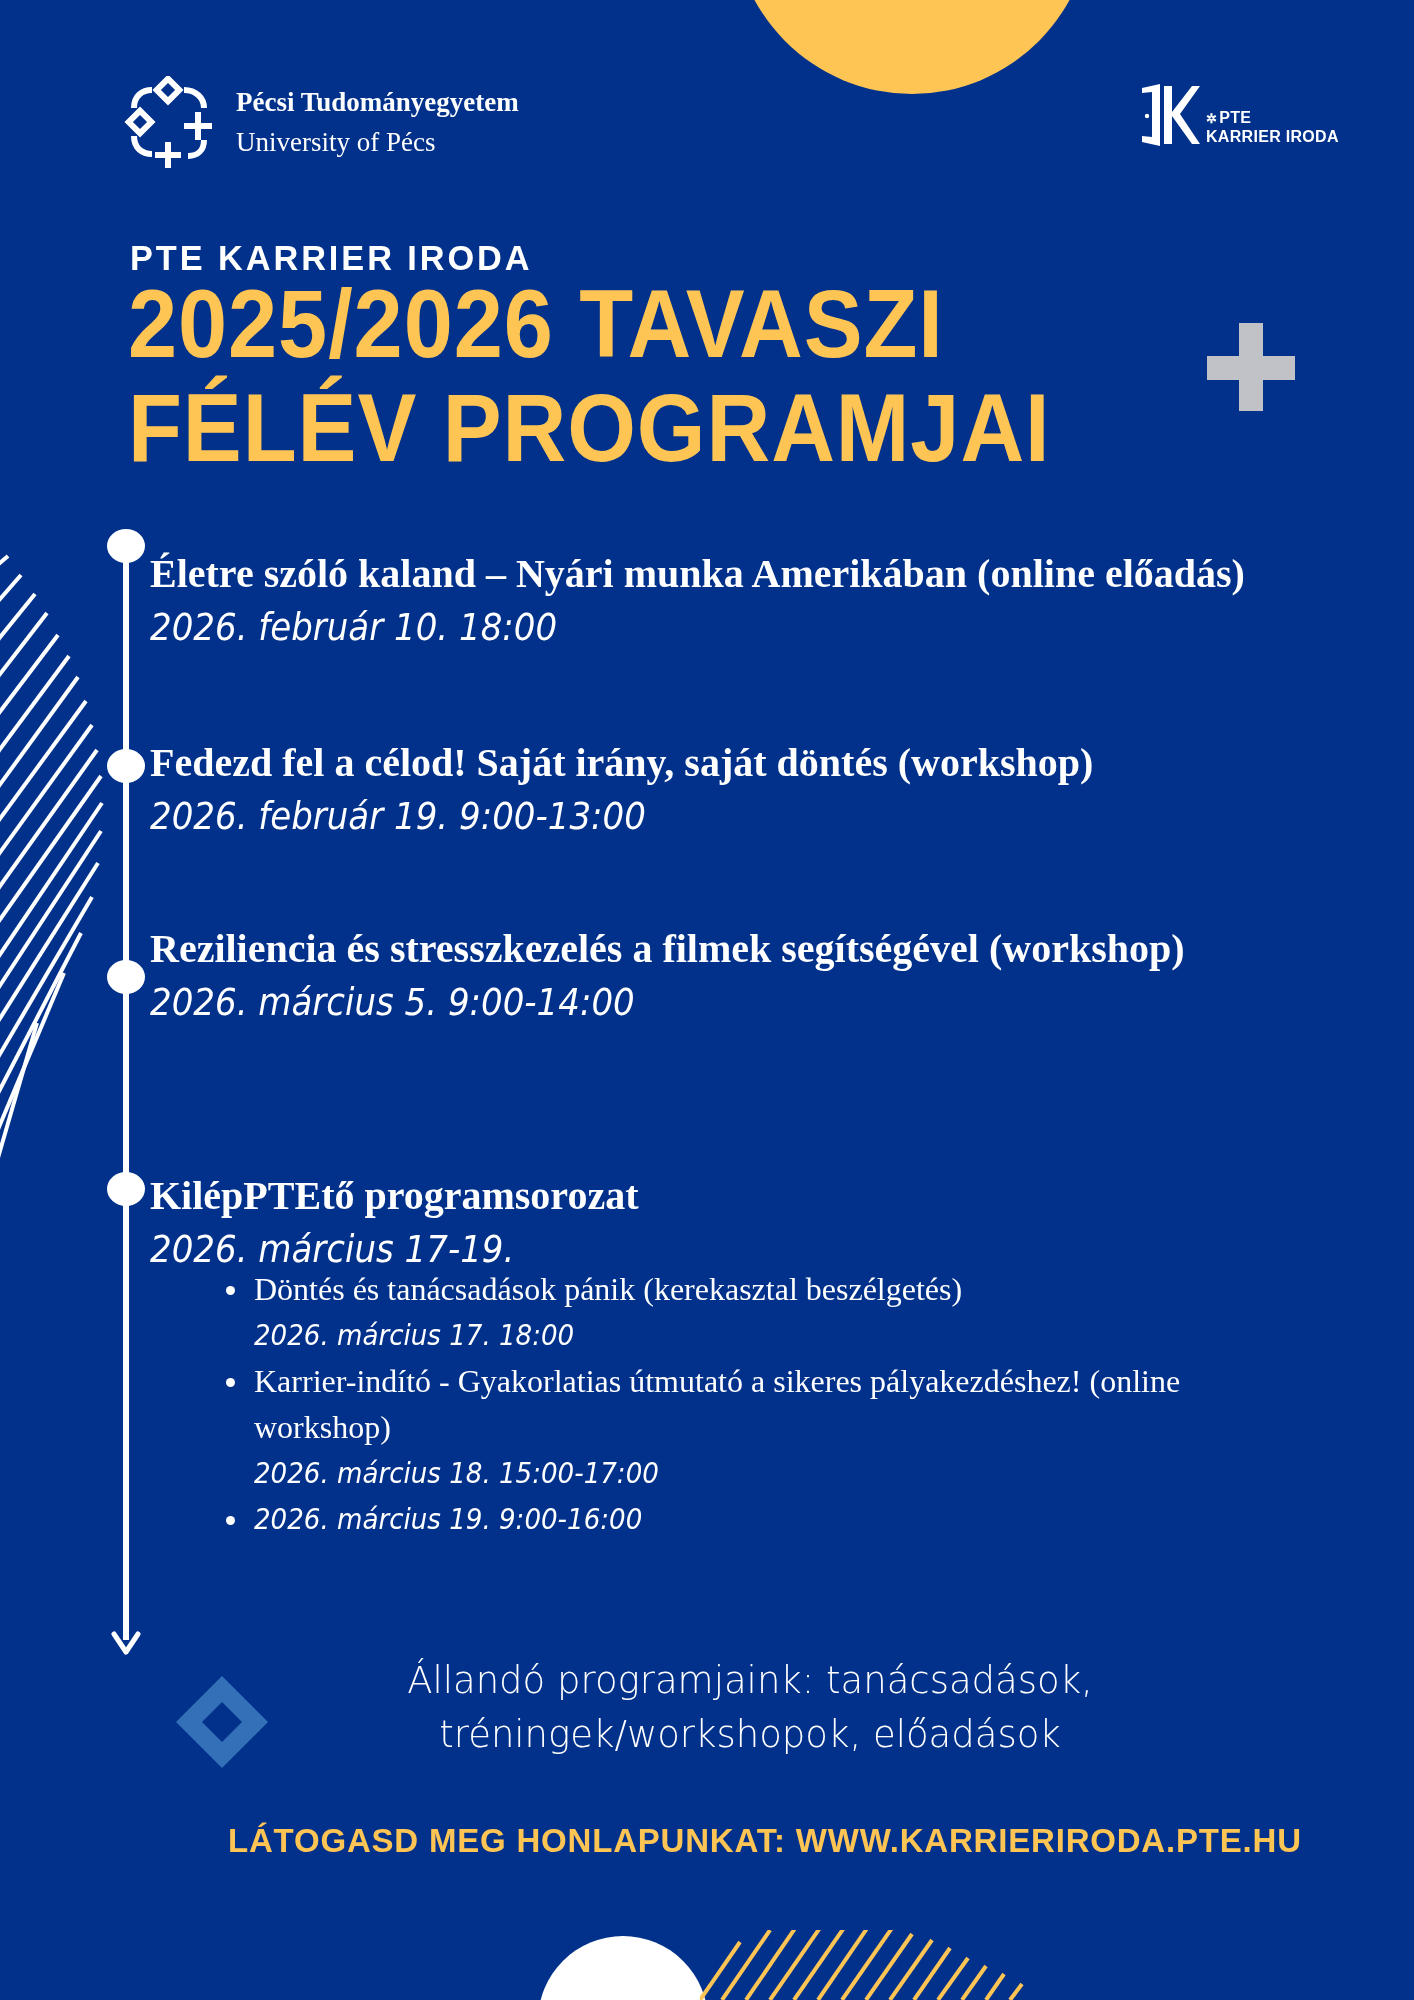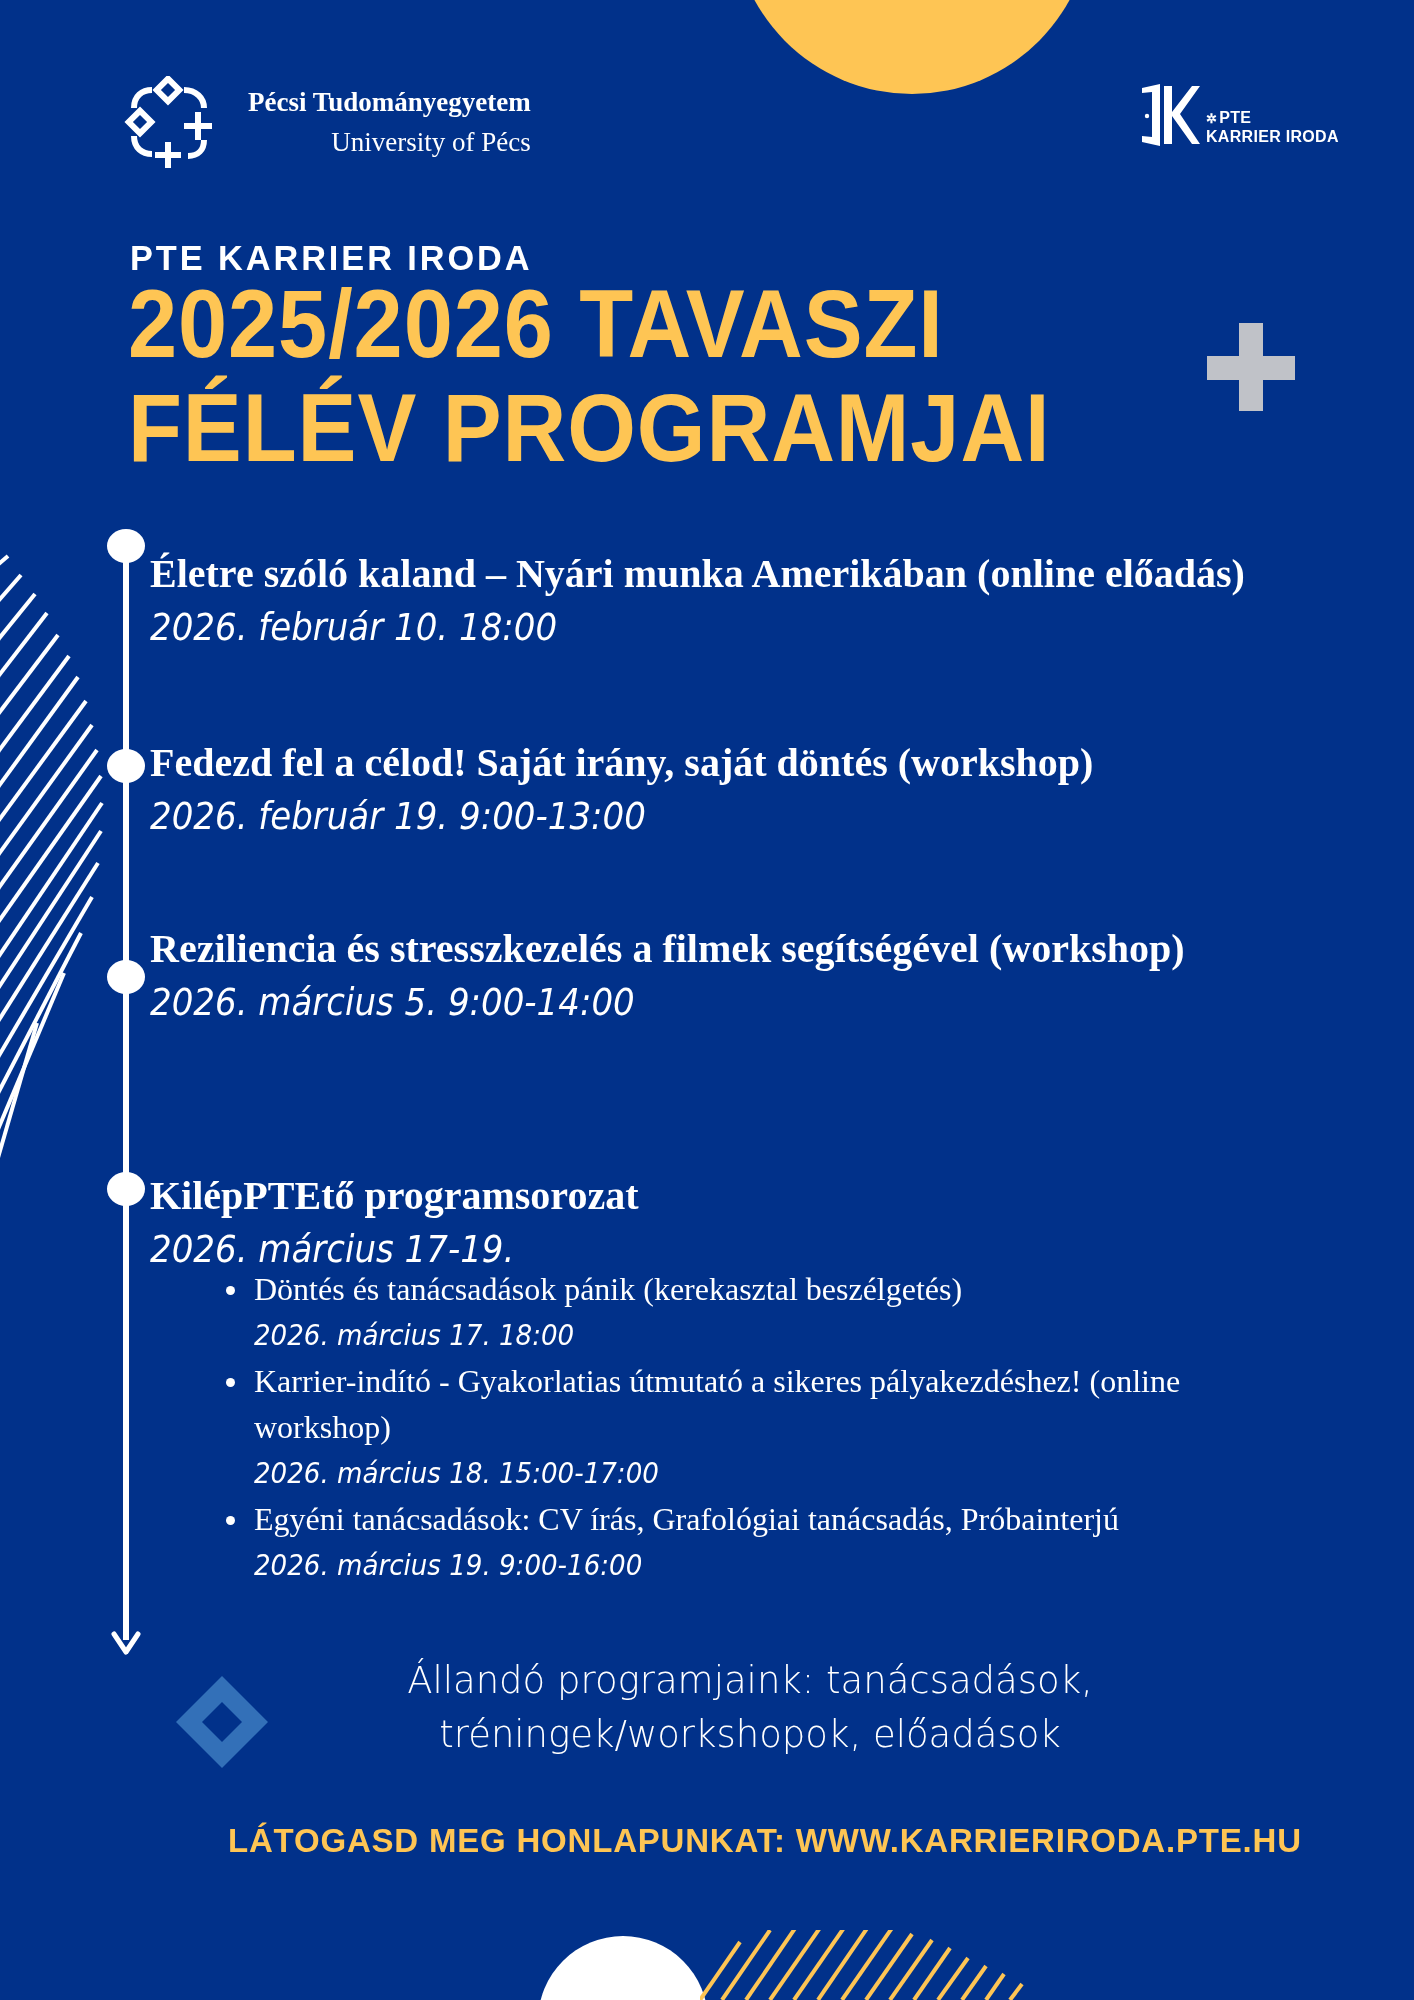"Pécsi Tudományegyetem" .uni-logo { gap: 32px -> 20px; text-align: right -> none }
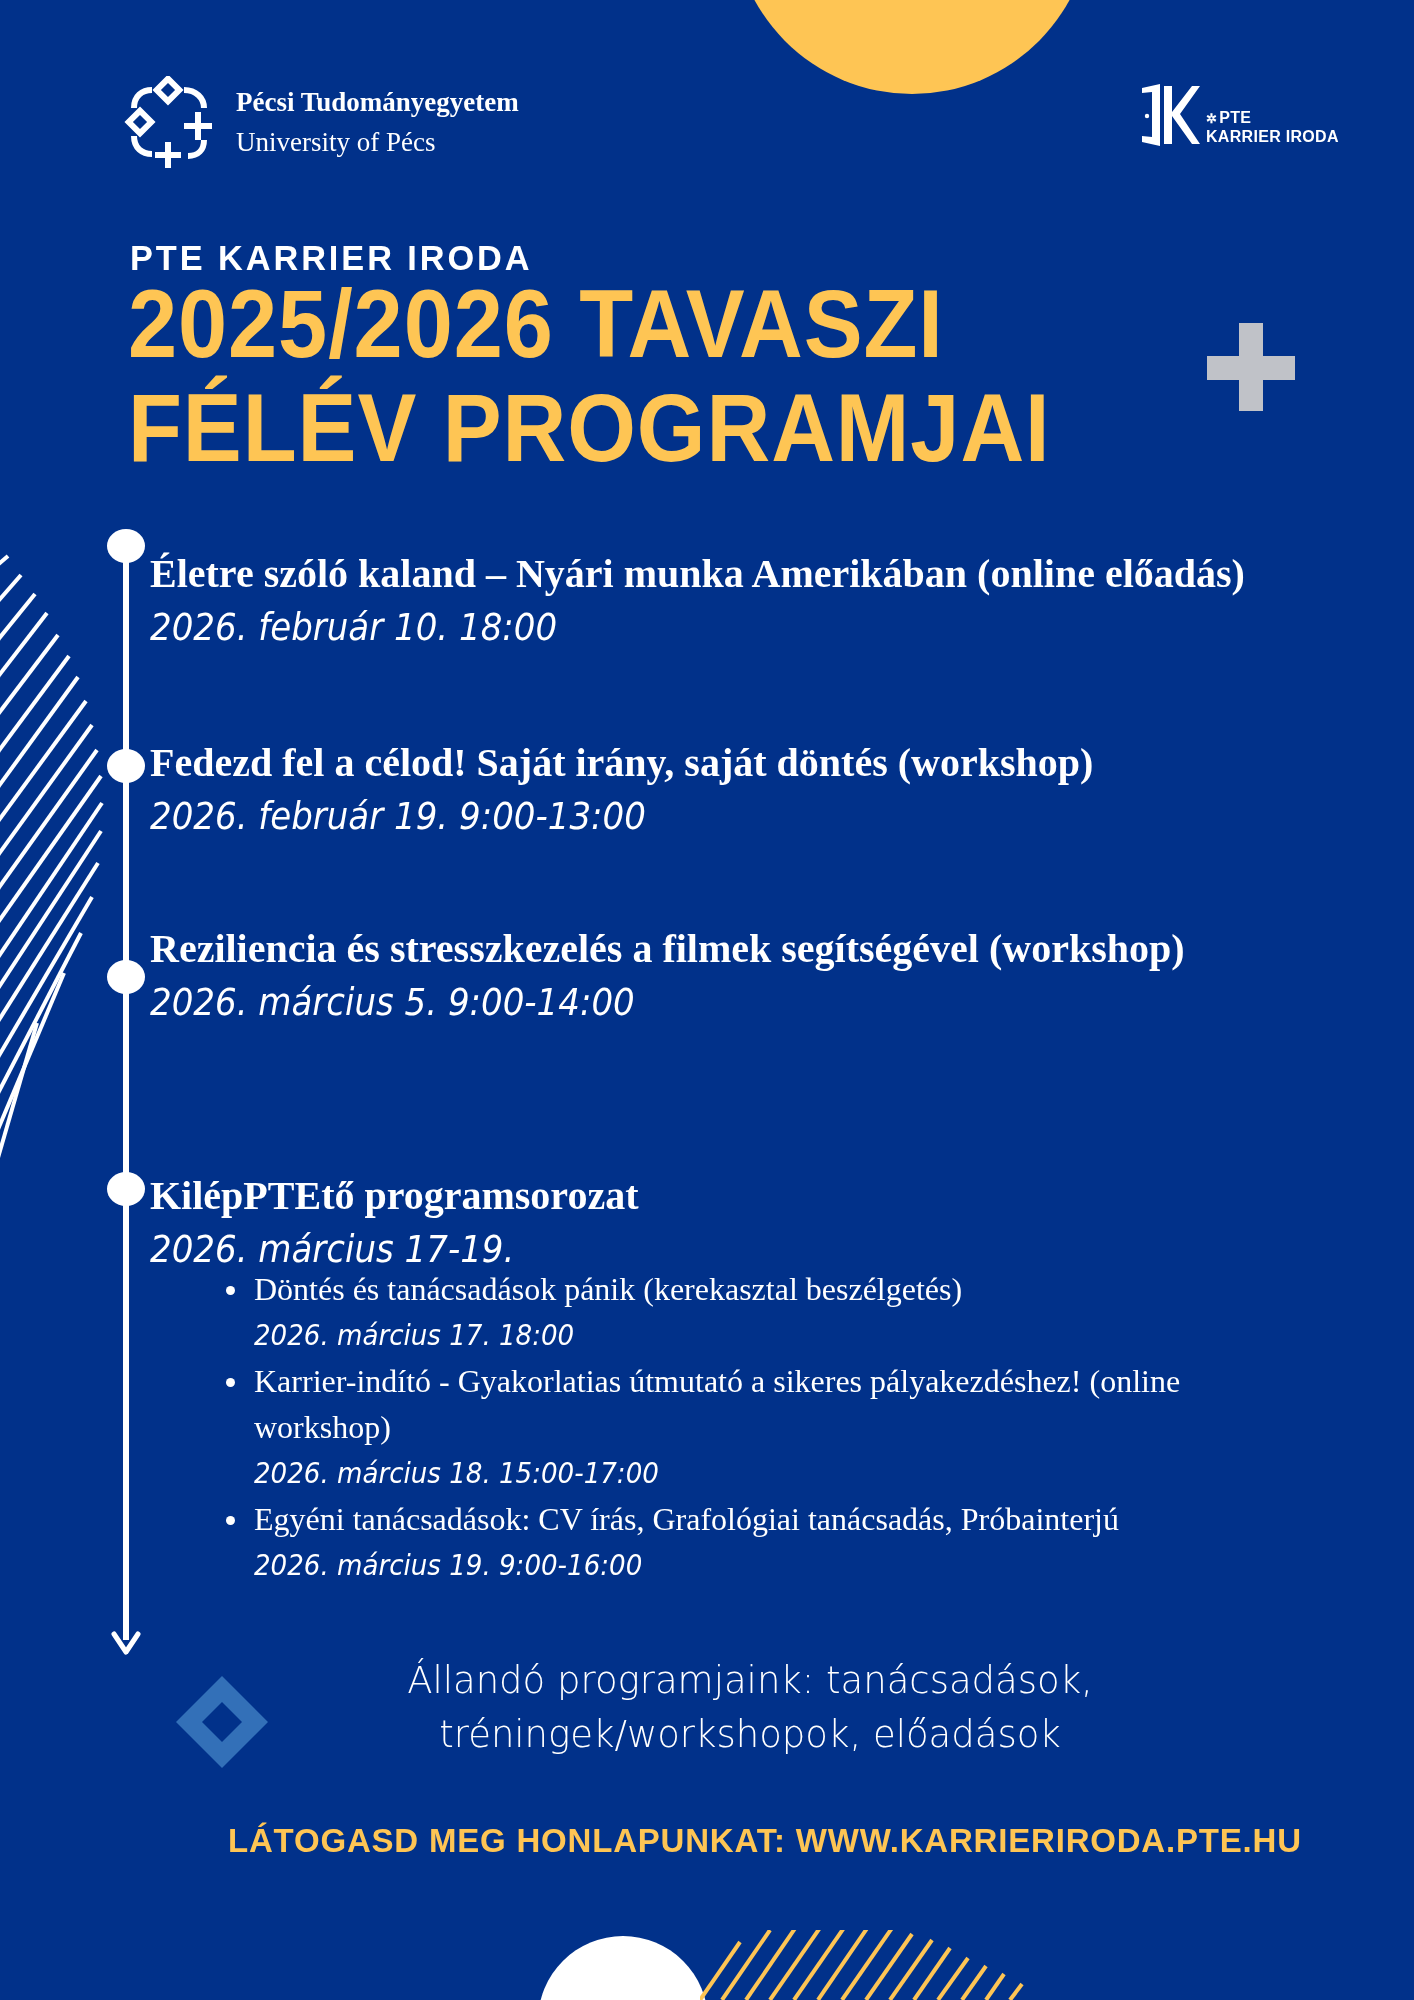"Egyéni tanácsadások: CV írás," div.sub-title { html: <div>Egyéni tanácsadások: CV írás, Grafológiai tanácsadás, Próbainterjú</div> -> none }
